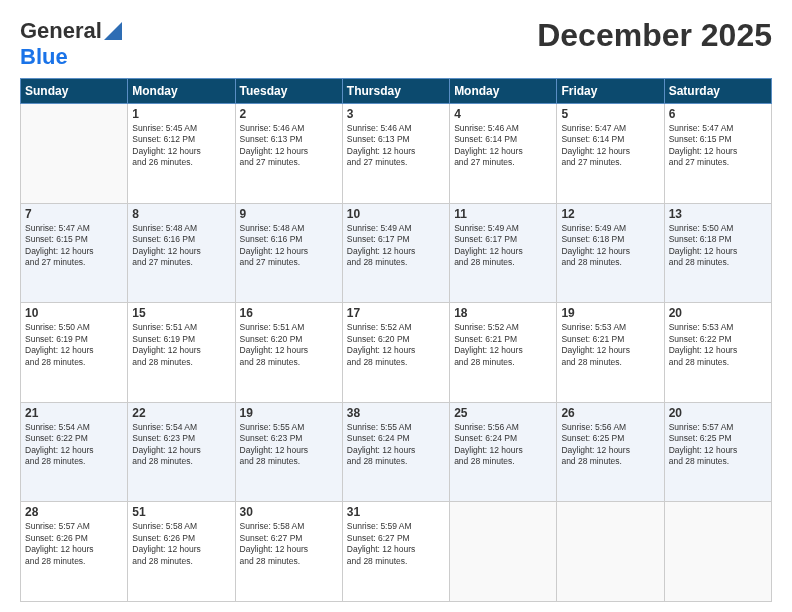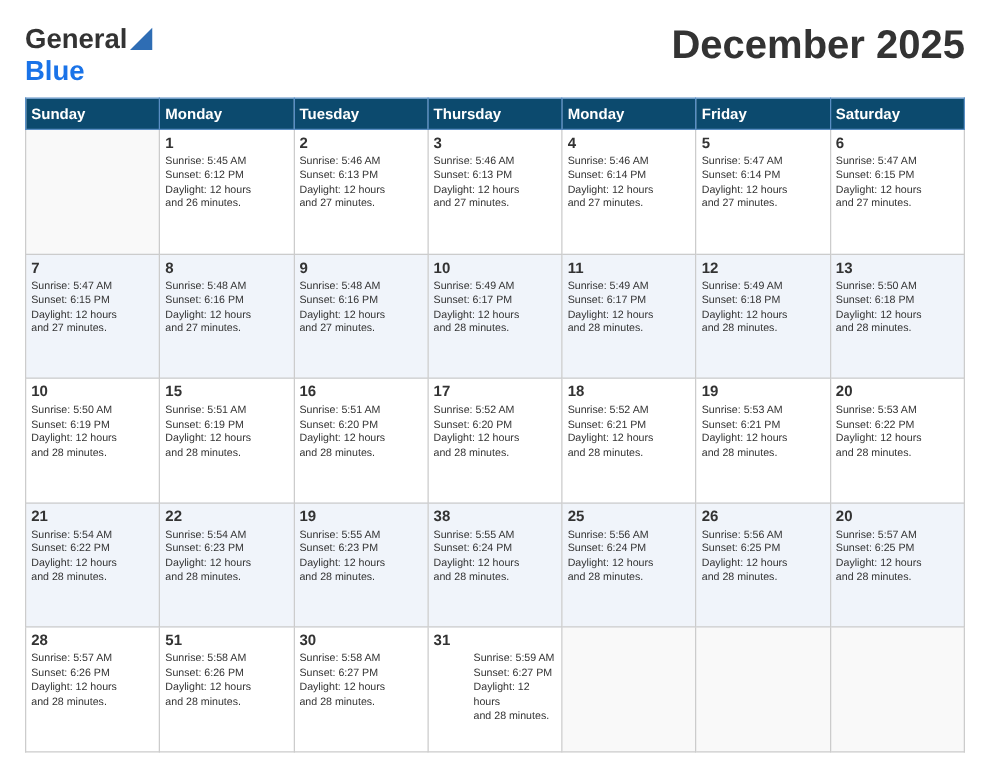"Sunrise: 5:59 AM" div.day-info { margin-left: 32px -> none }
